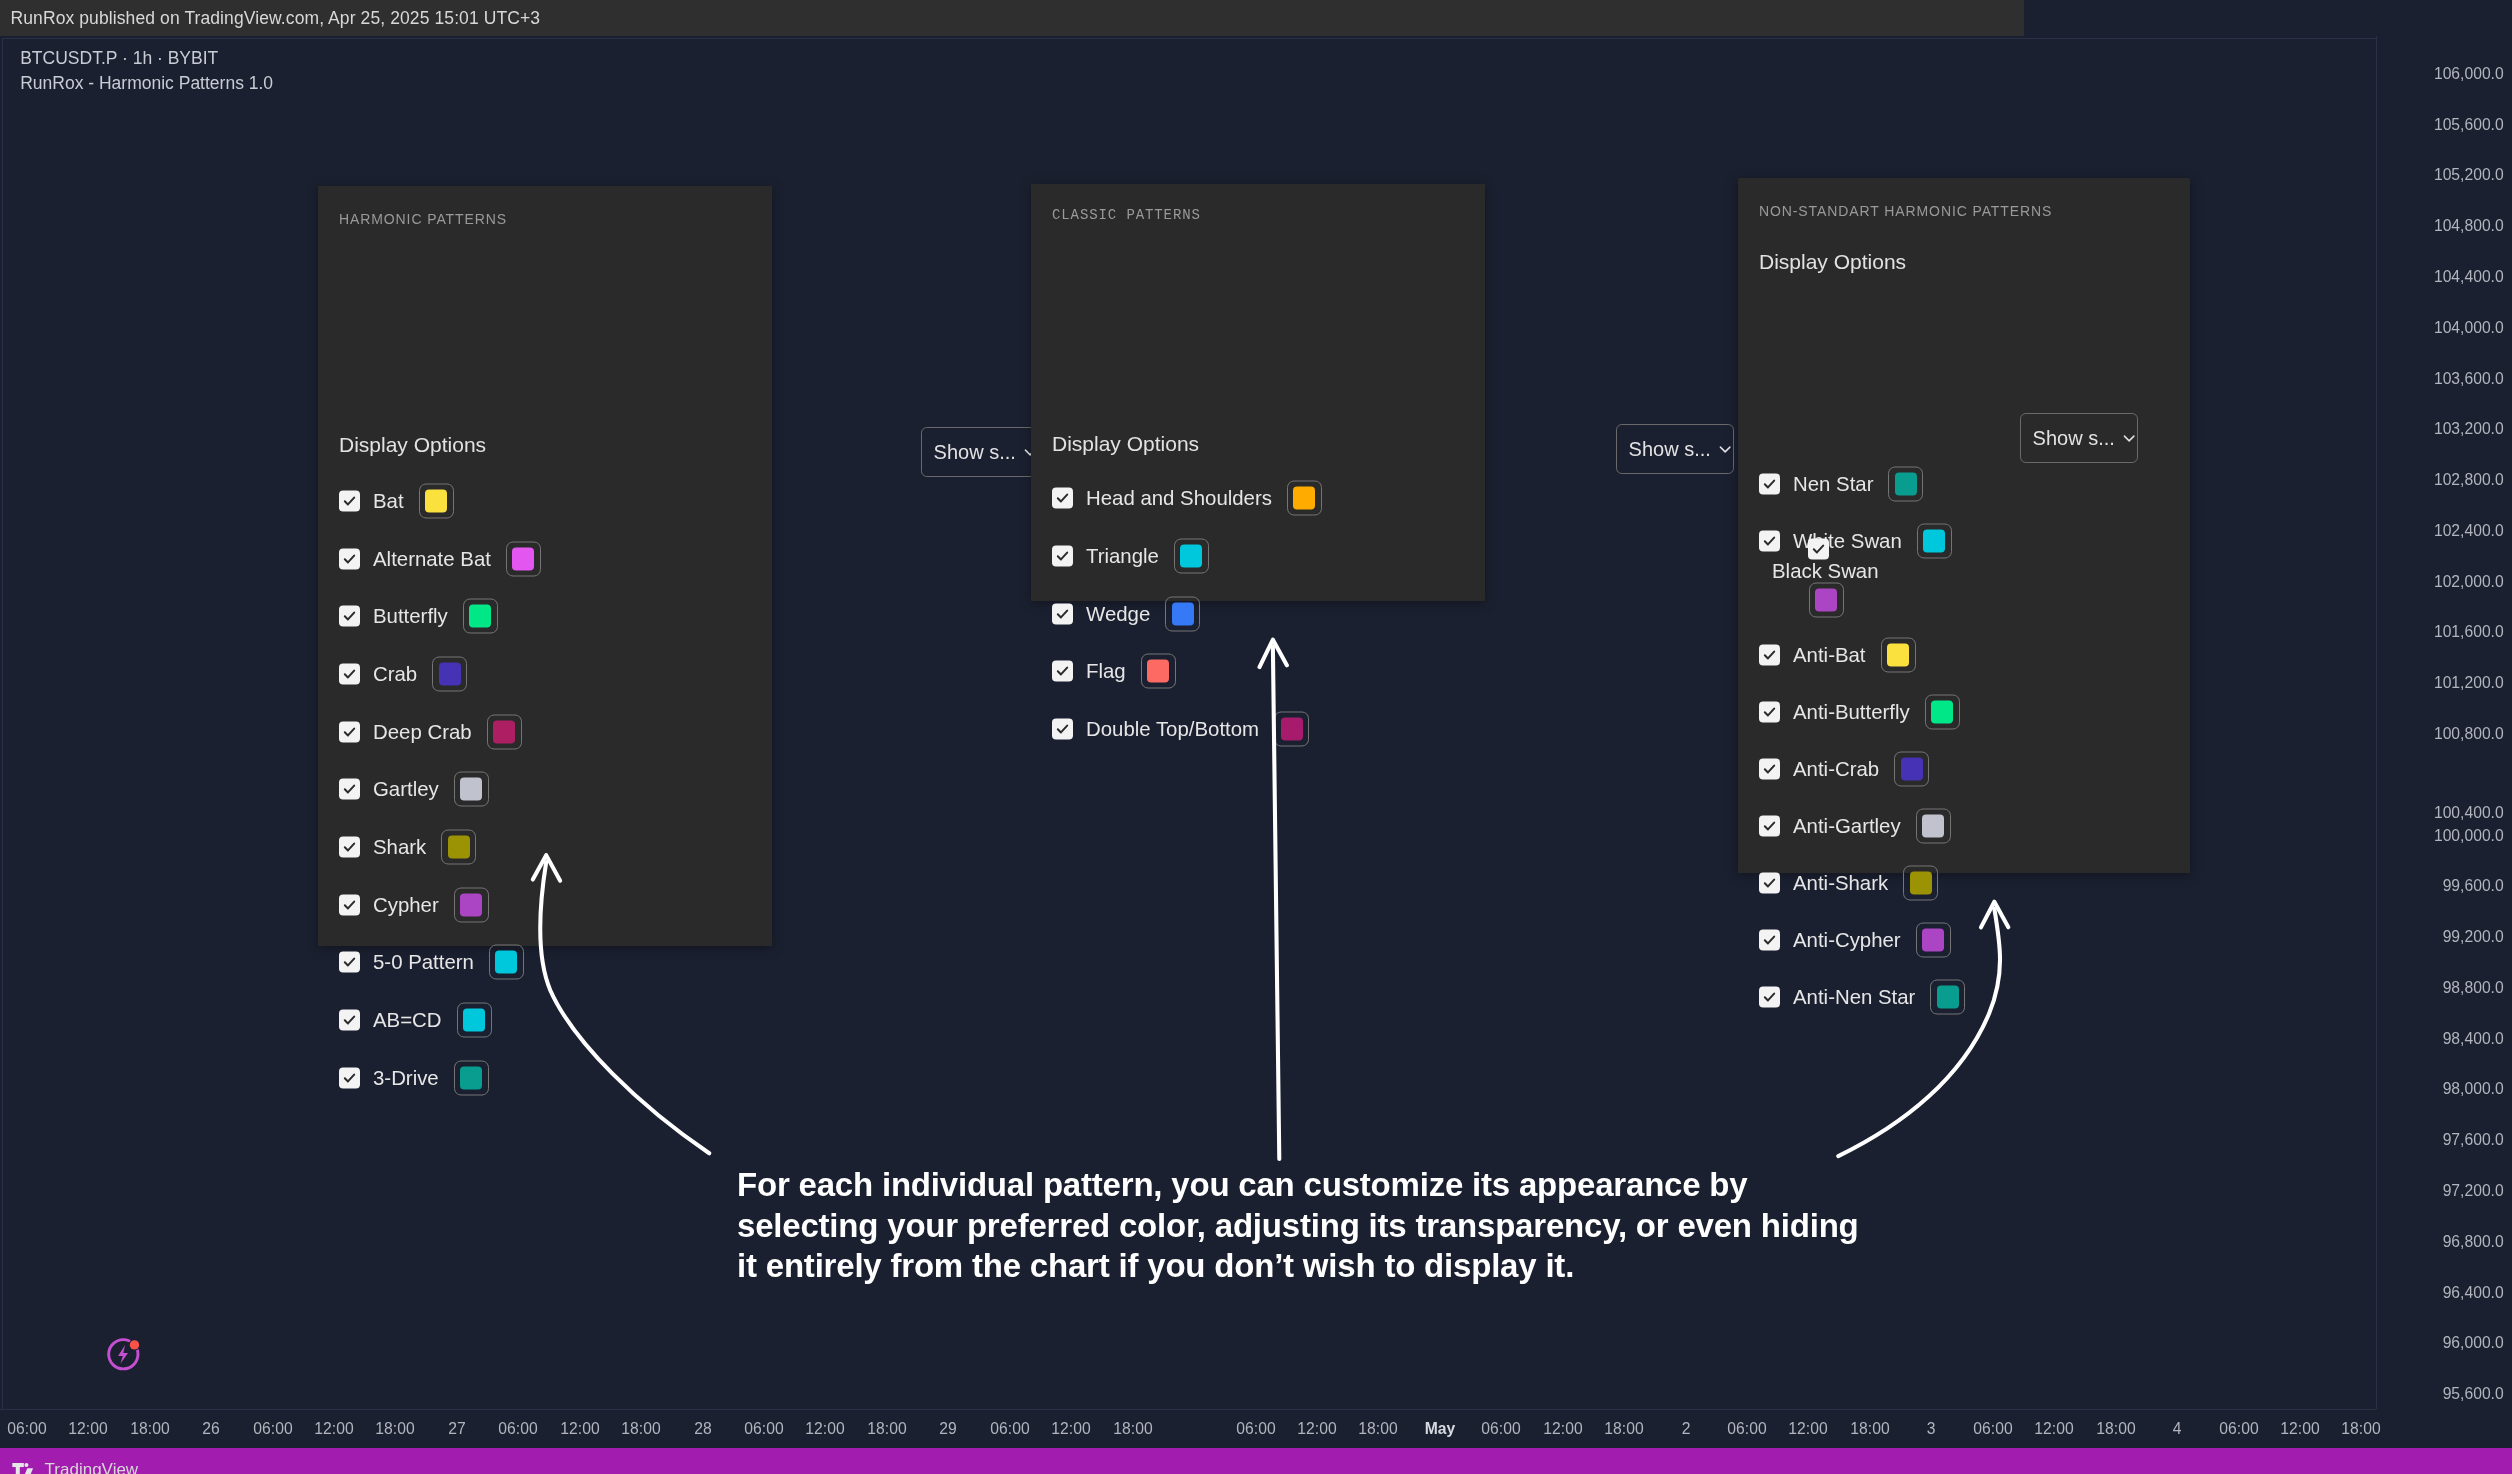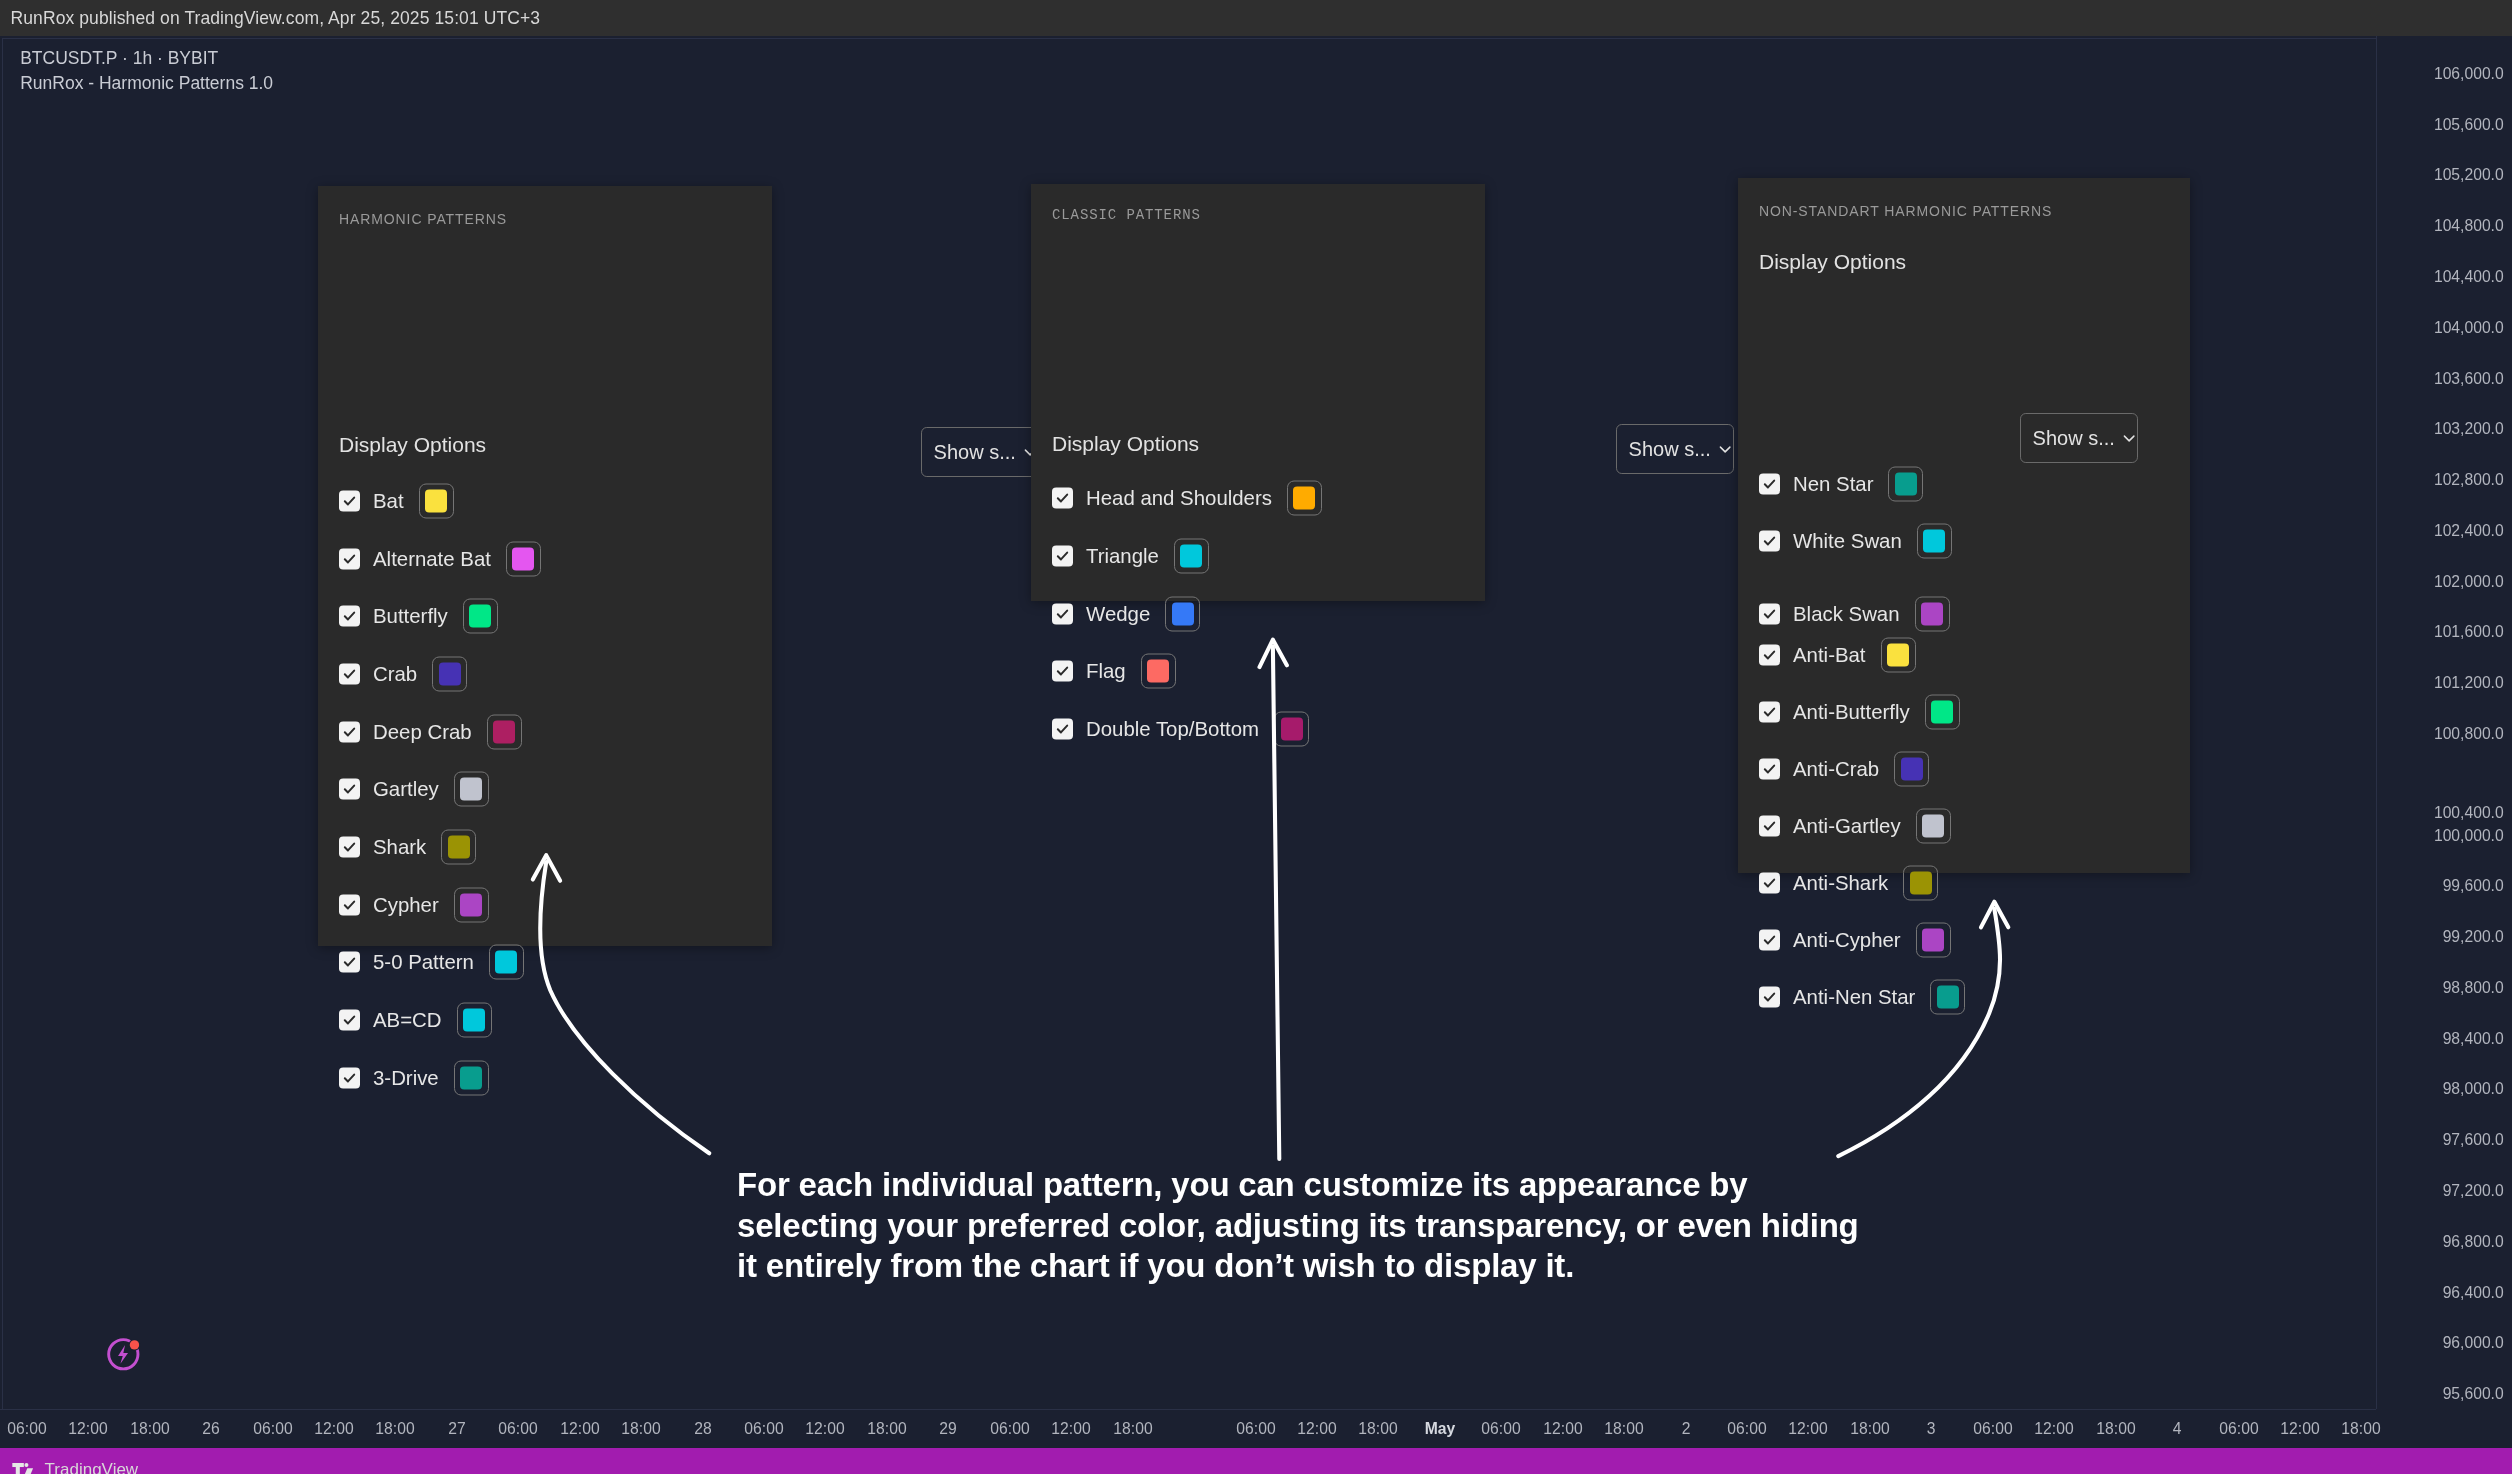"RunRox published on TradingView.com, Apr" .publish-bar { width: 2512px -> 2024px }
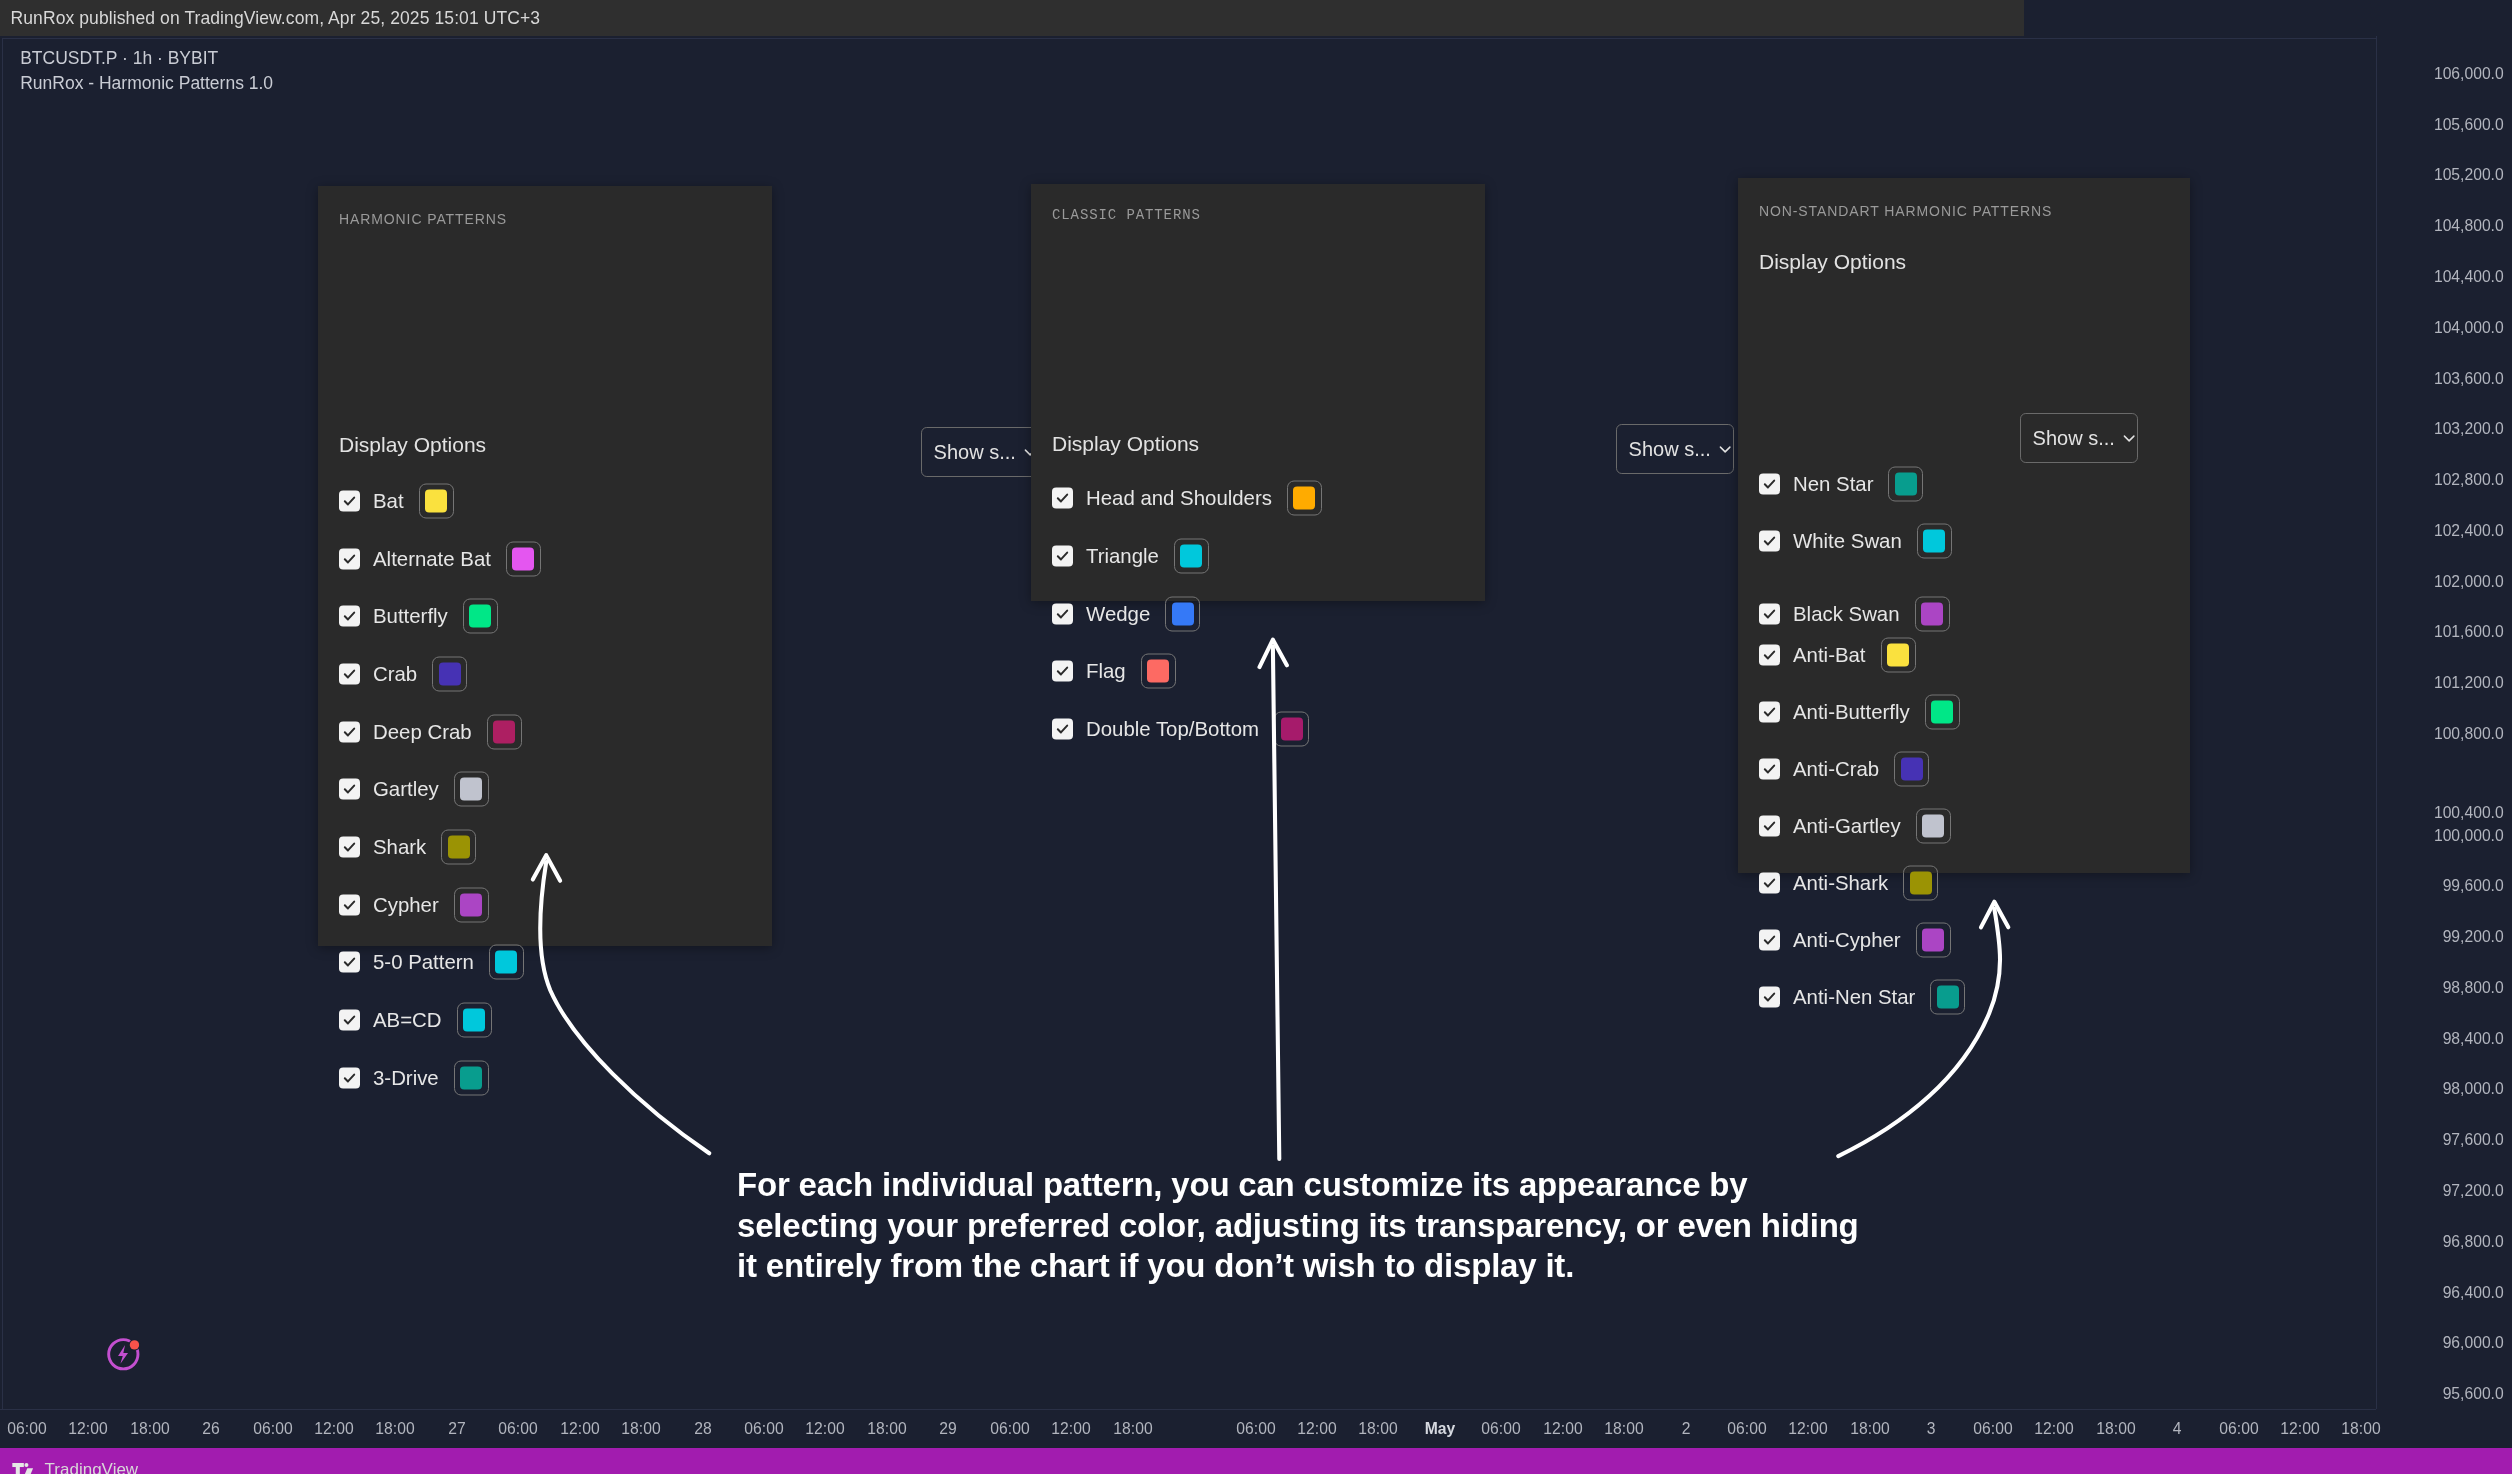"Black Swan" div.opt-row { flex-direction: none -> column; top: 436px -> 400px }
